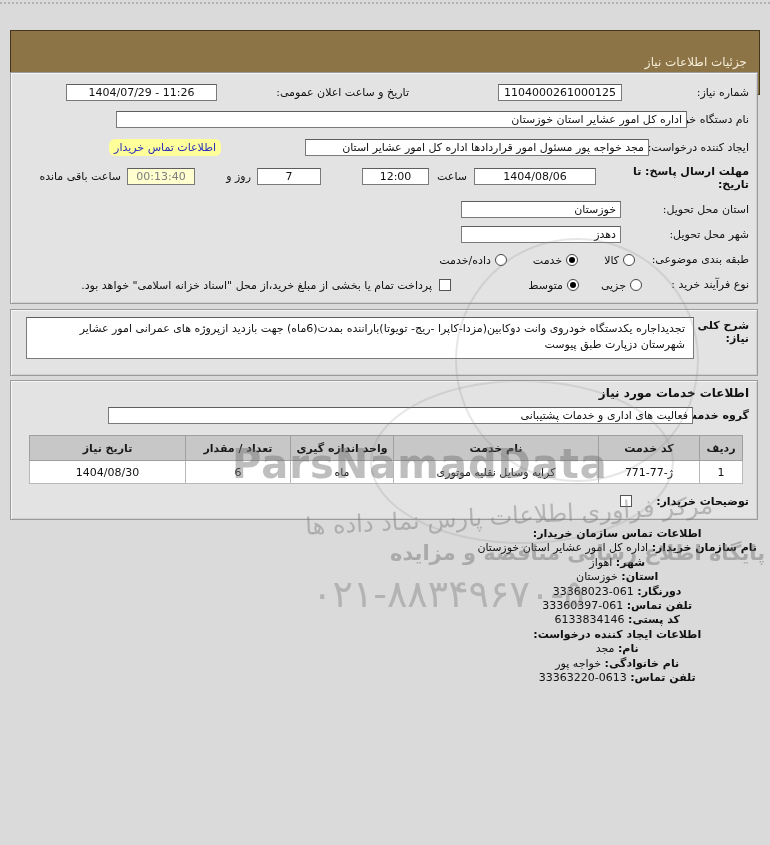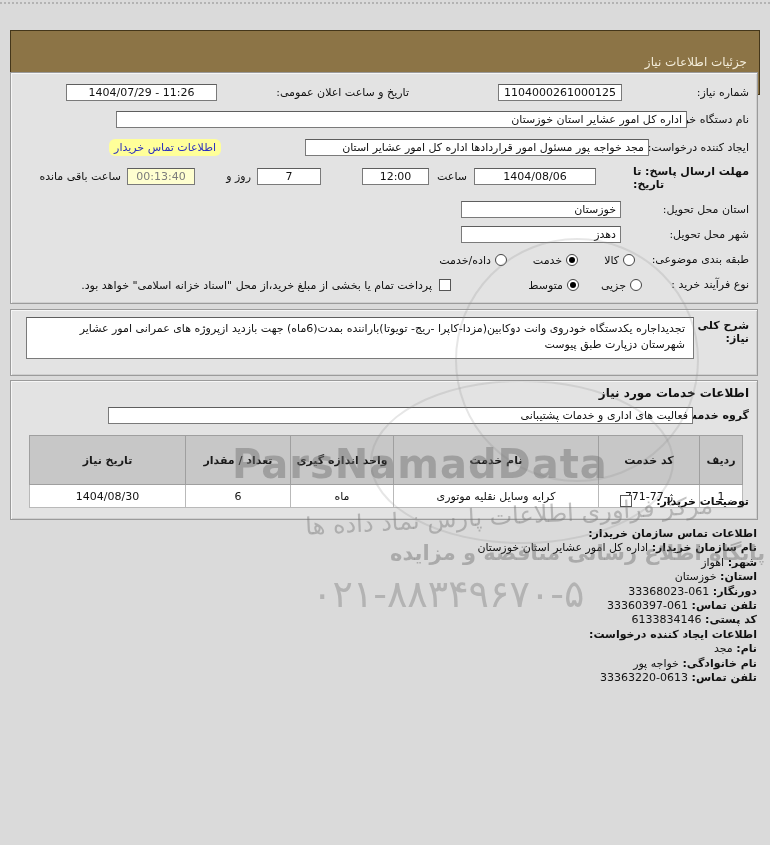"مهلت ارسال پاسخ: تا" div.abs { text-align: left -> right }
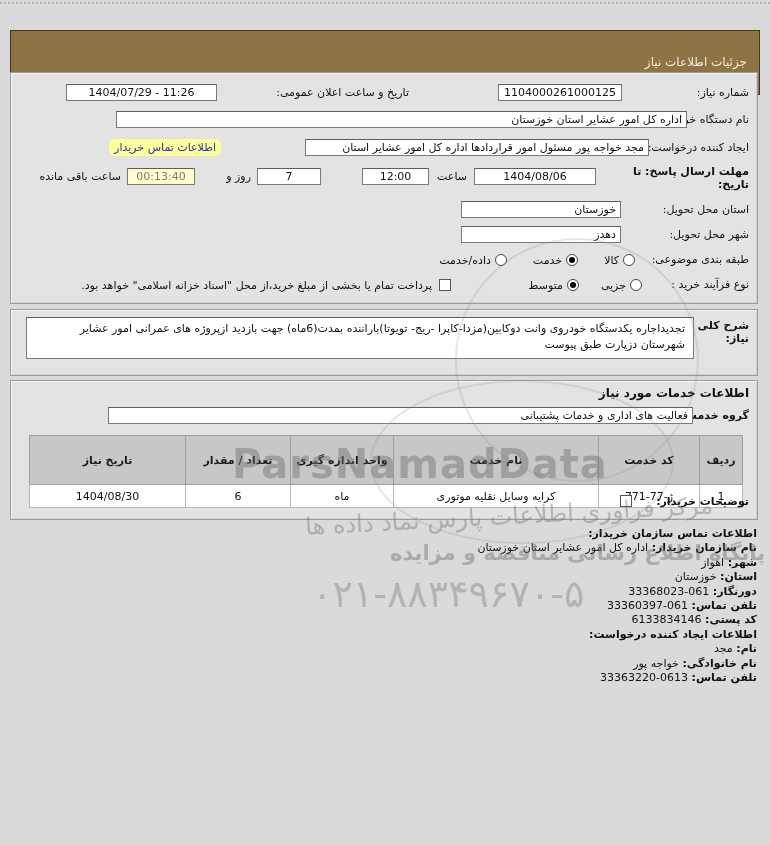"تاریخ نیاز" table.svc th { padding: 12px 4px -> 0 4px }
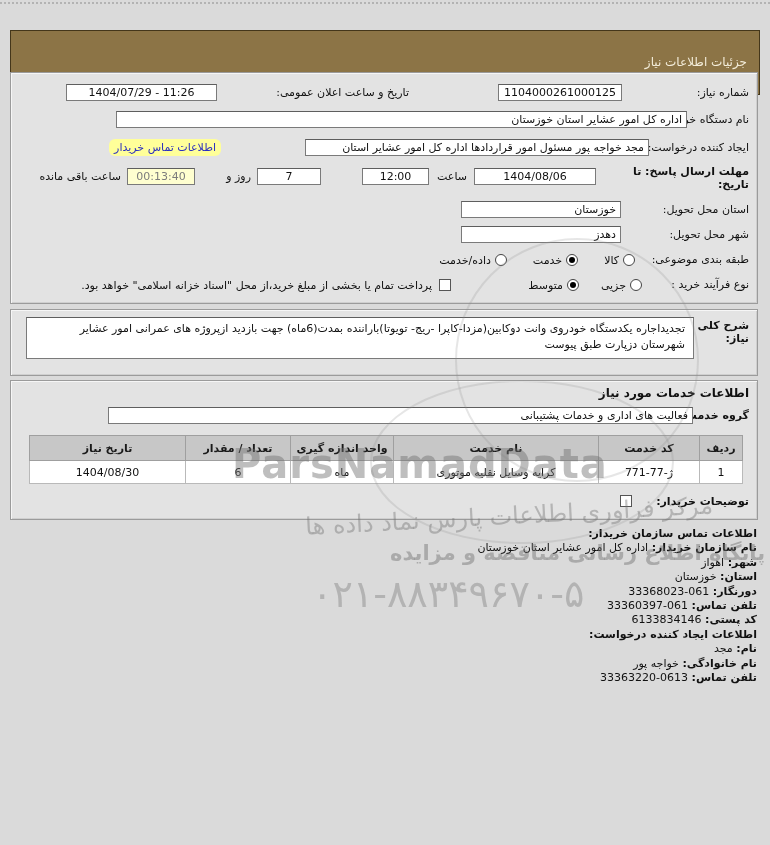"اطلاعات تماس سازمان خریدار:" .contact { text-align: right -> center }
